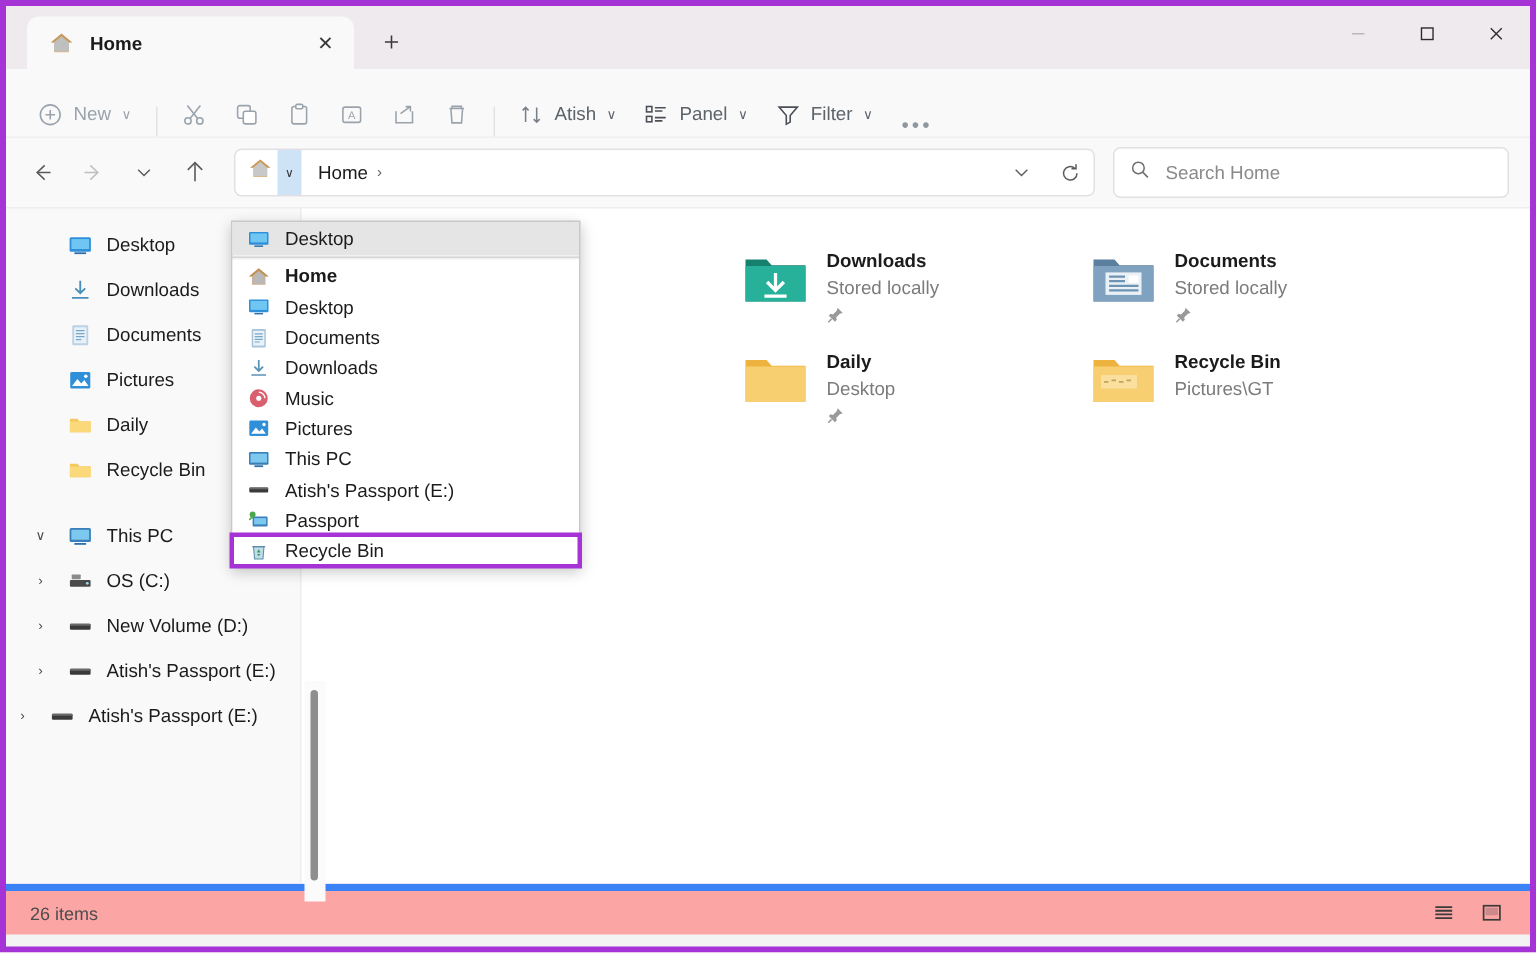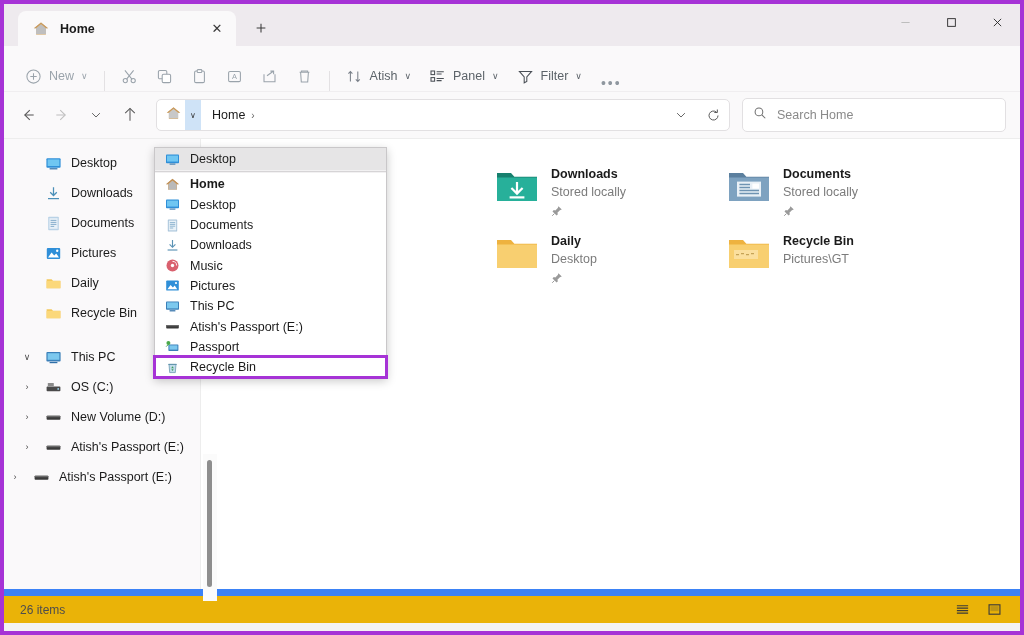"26 items" #statusbar { background: #eab308 -> #fca5a5; border-top: 7px solid #3b82f6 -> 5px solid #3b82f6 }
